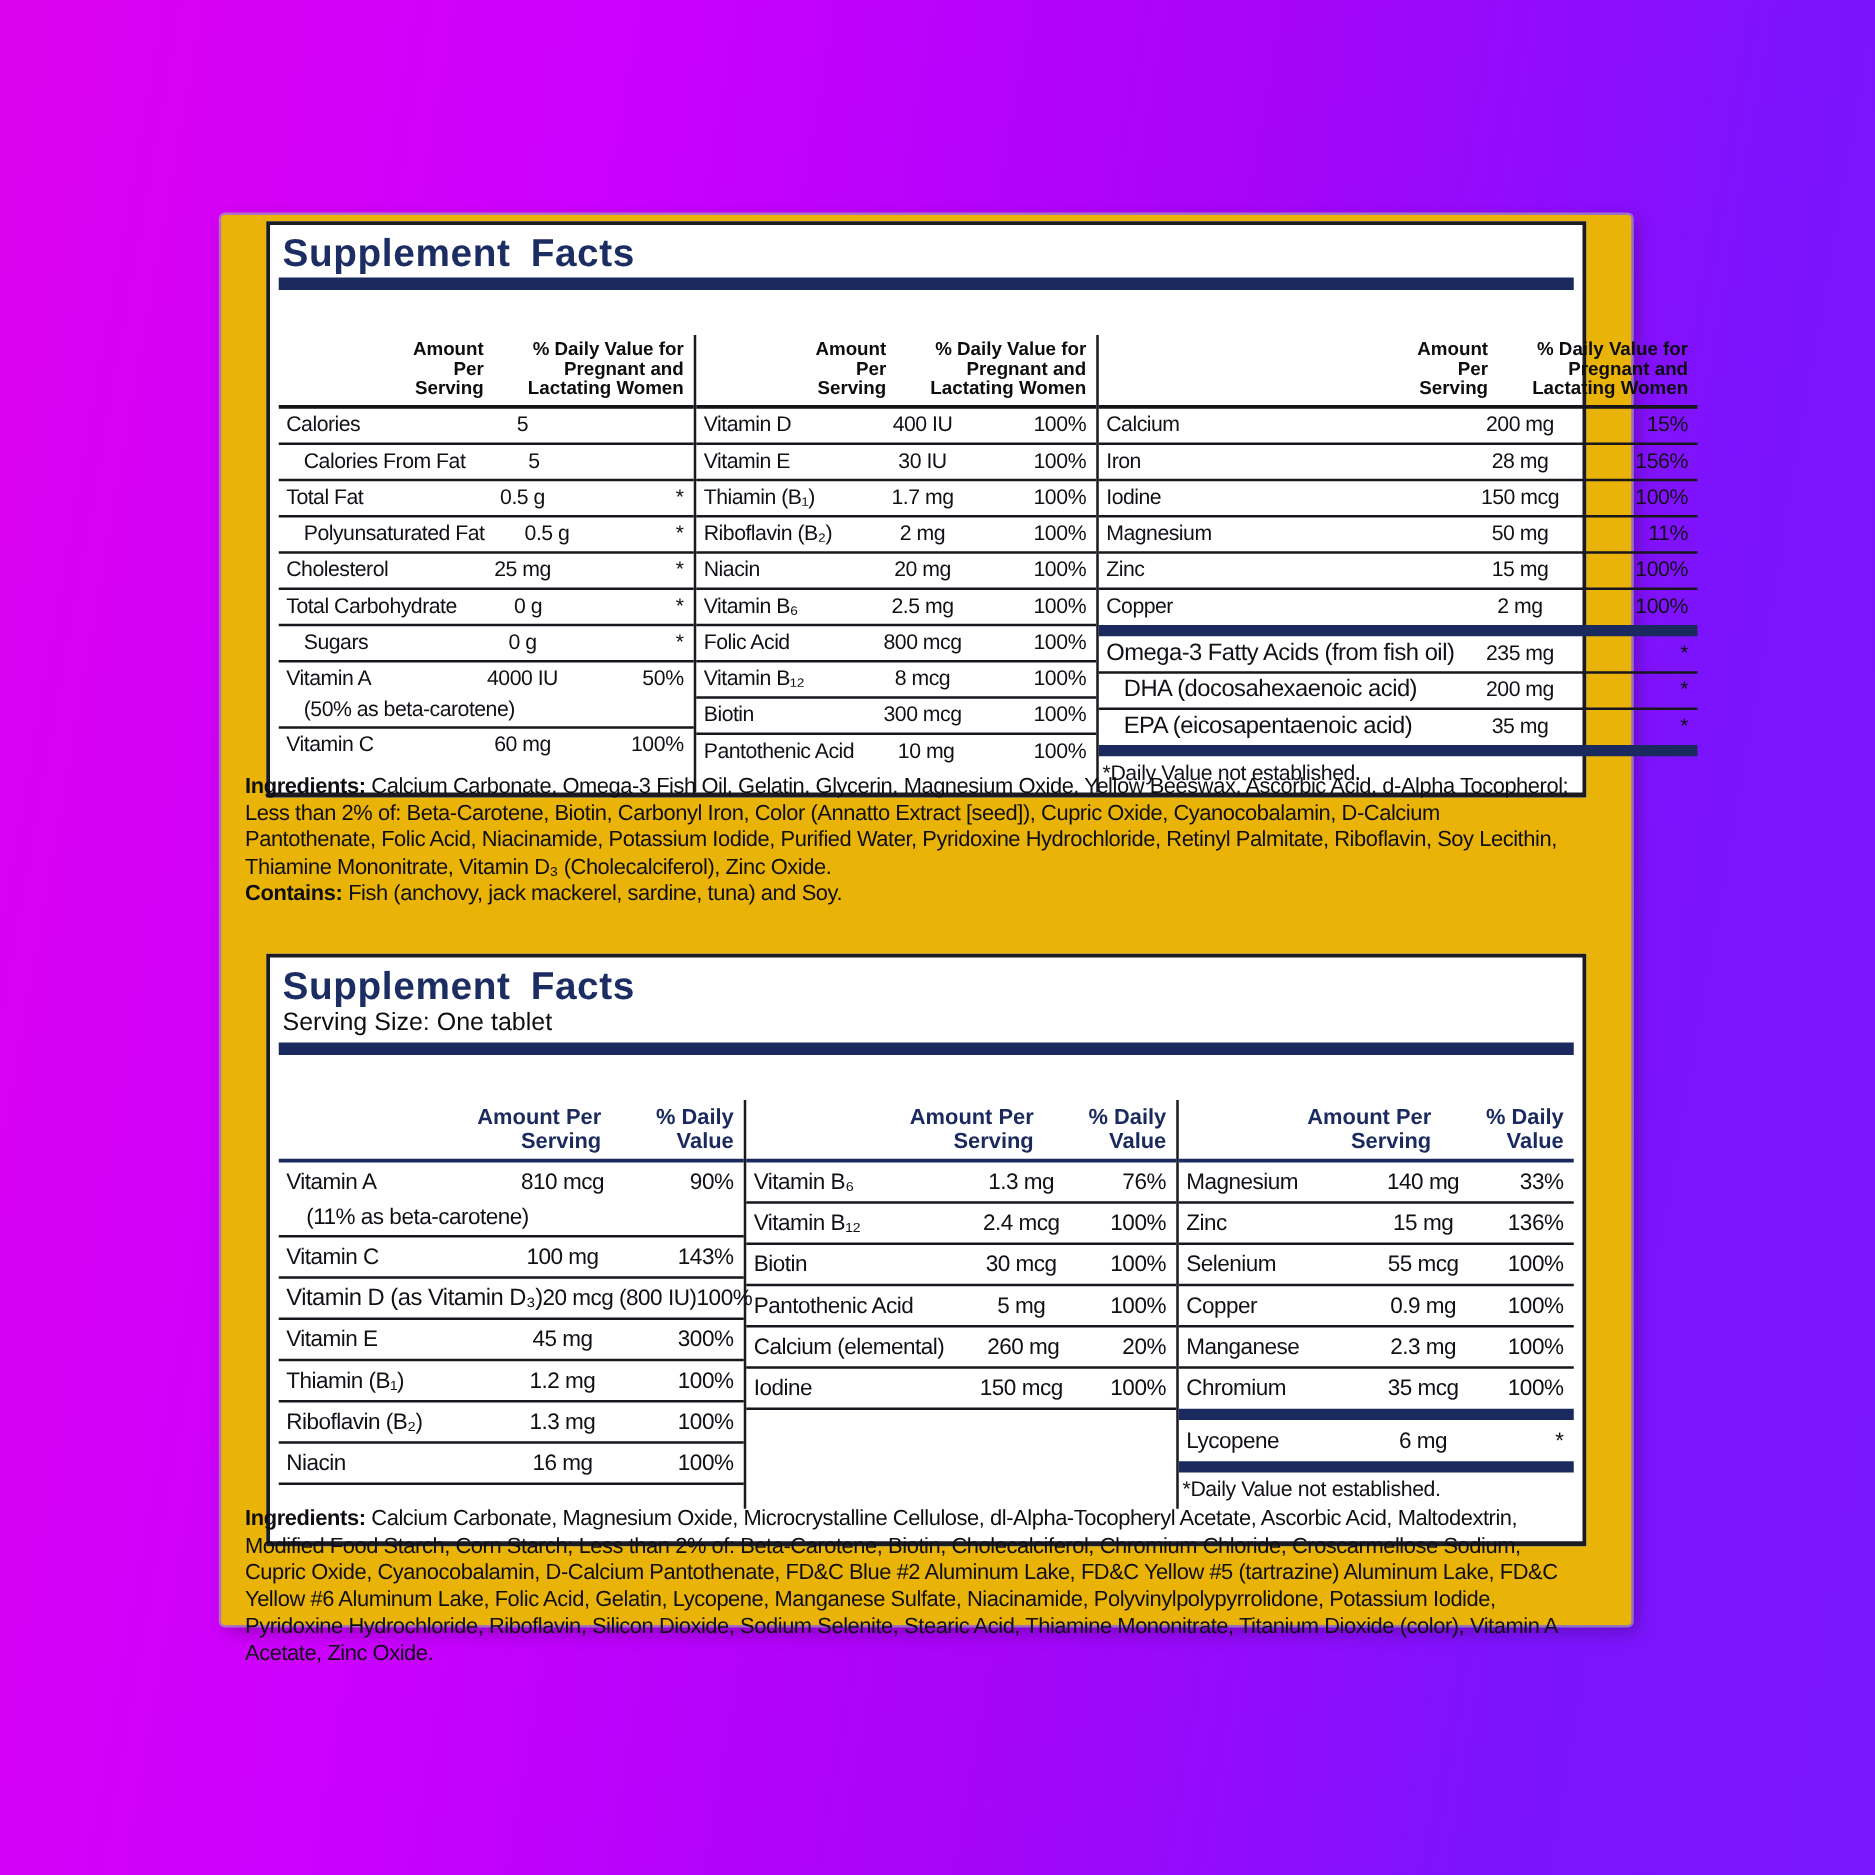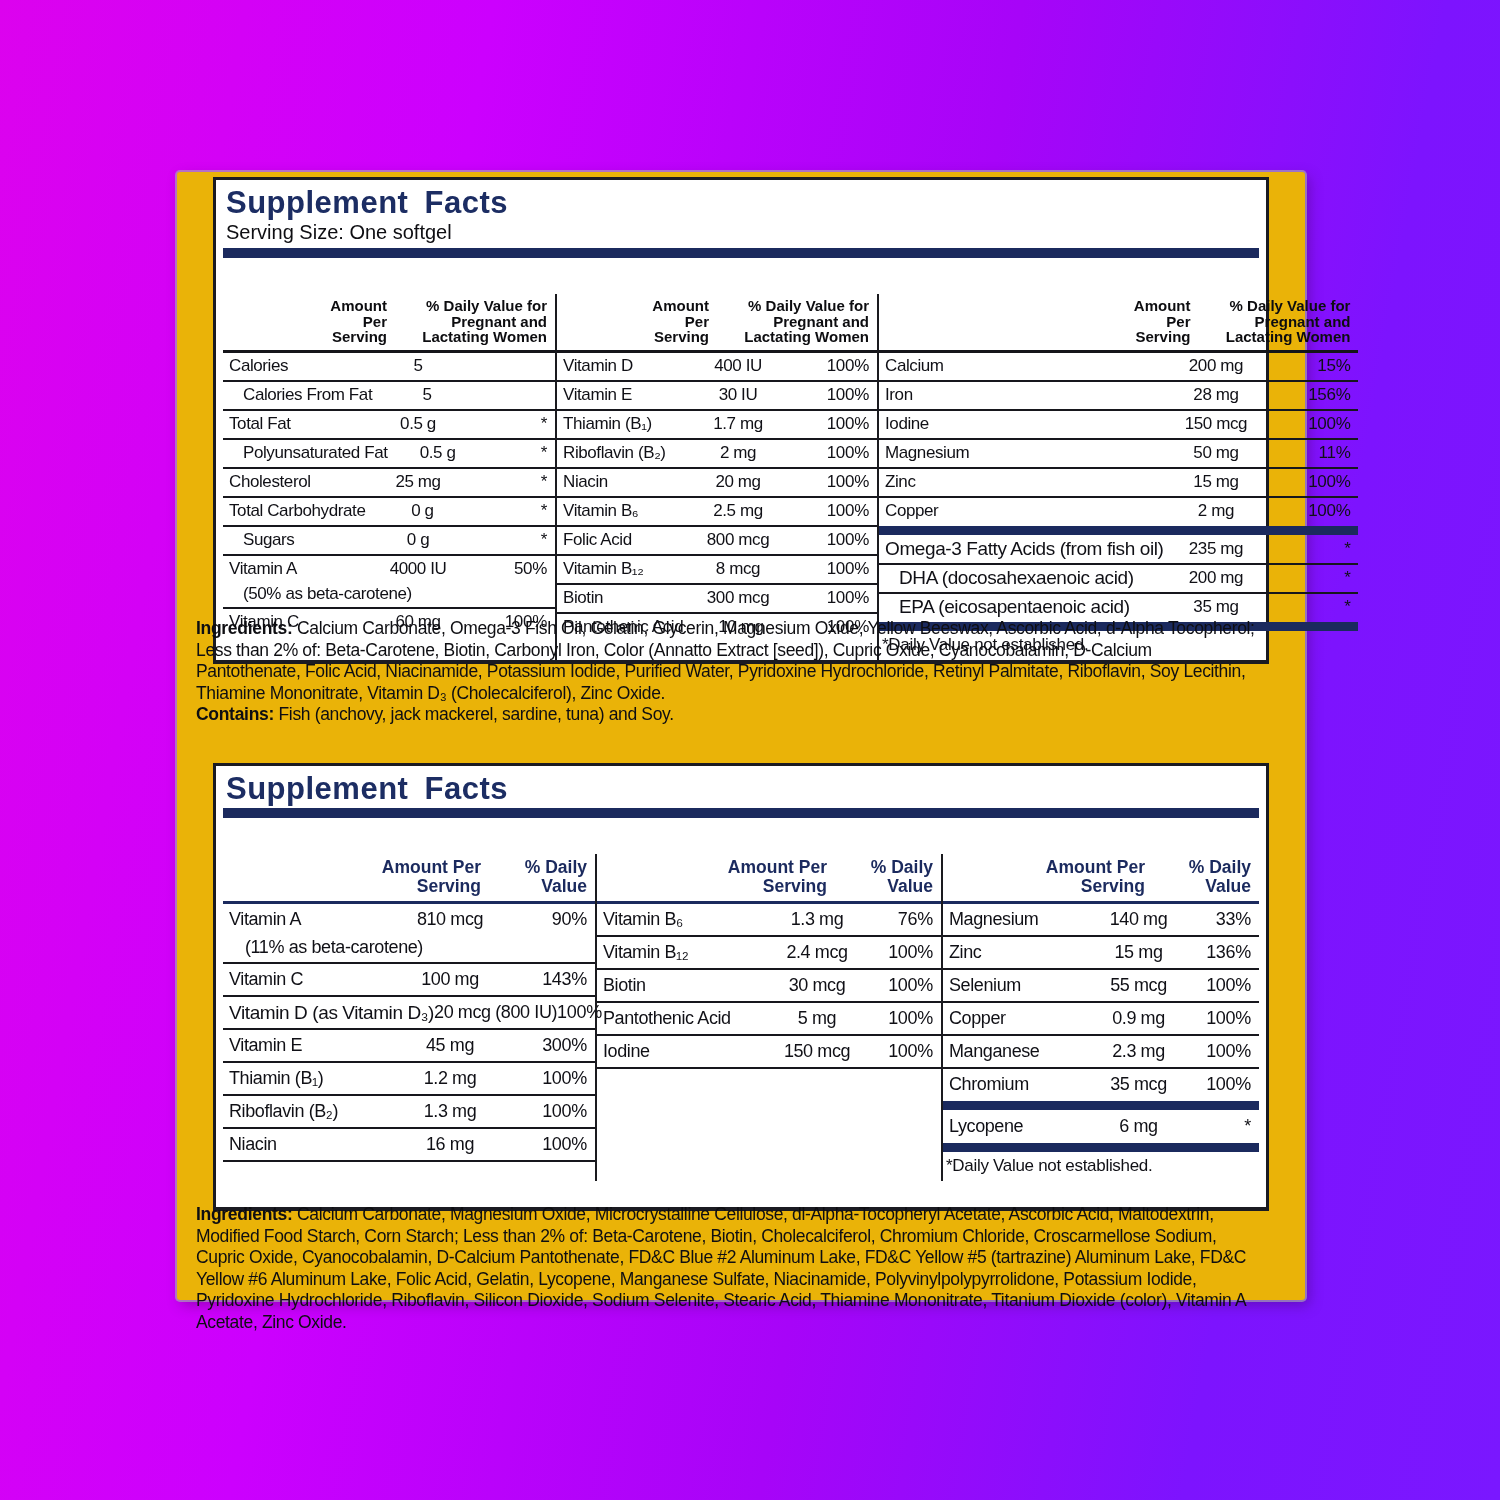"Serving Size: One softgel" div.serving { html: <div>Serving Size: One softgel</div> -> none }
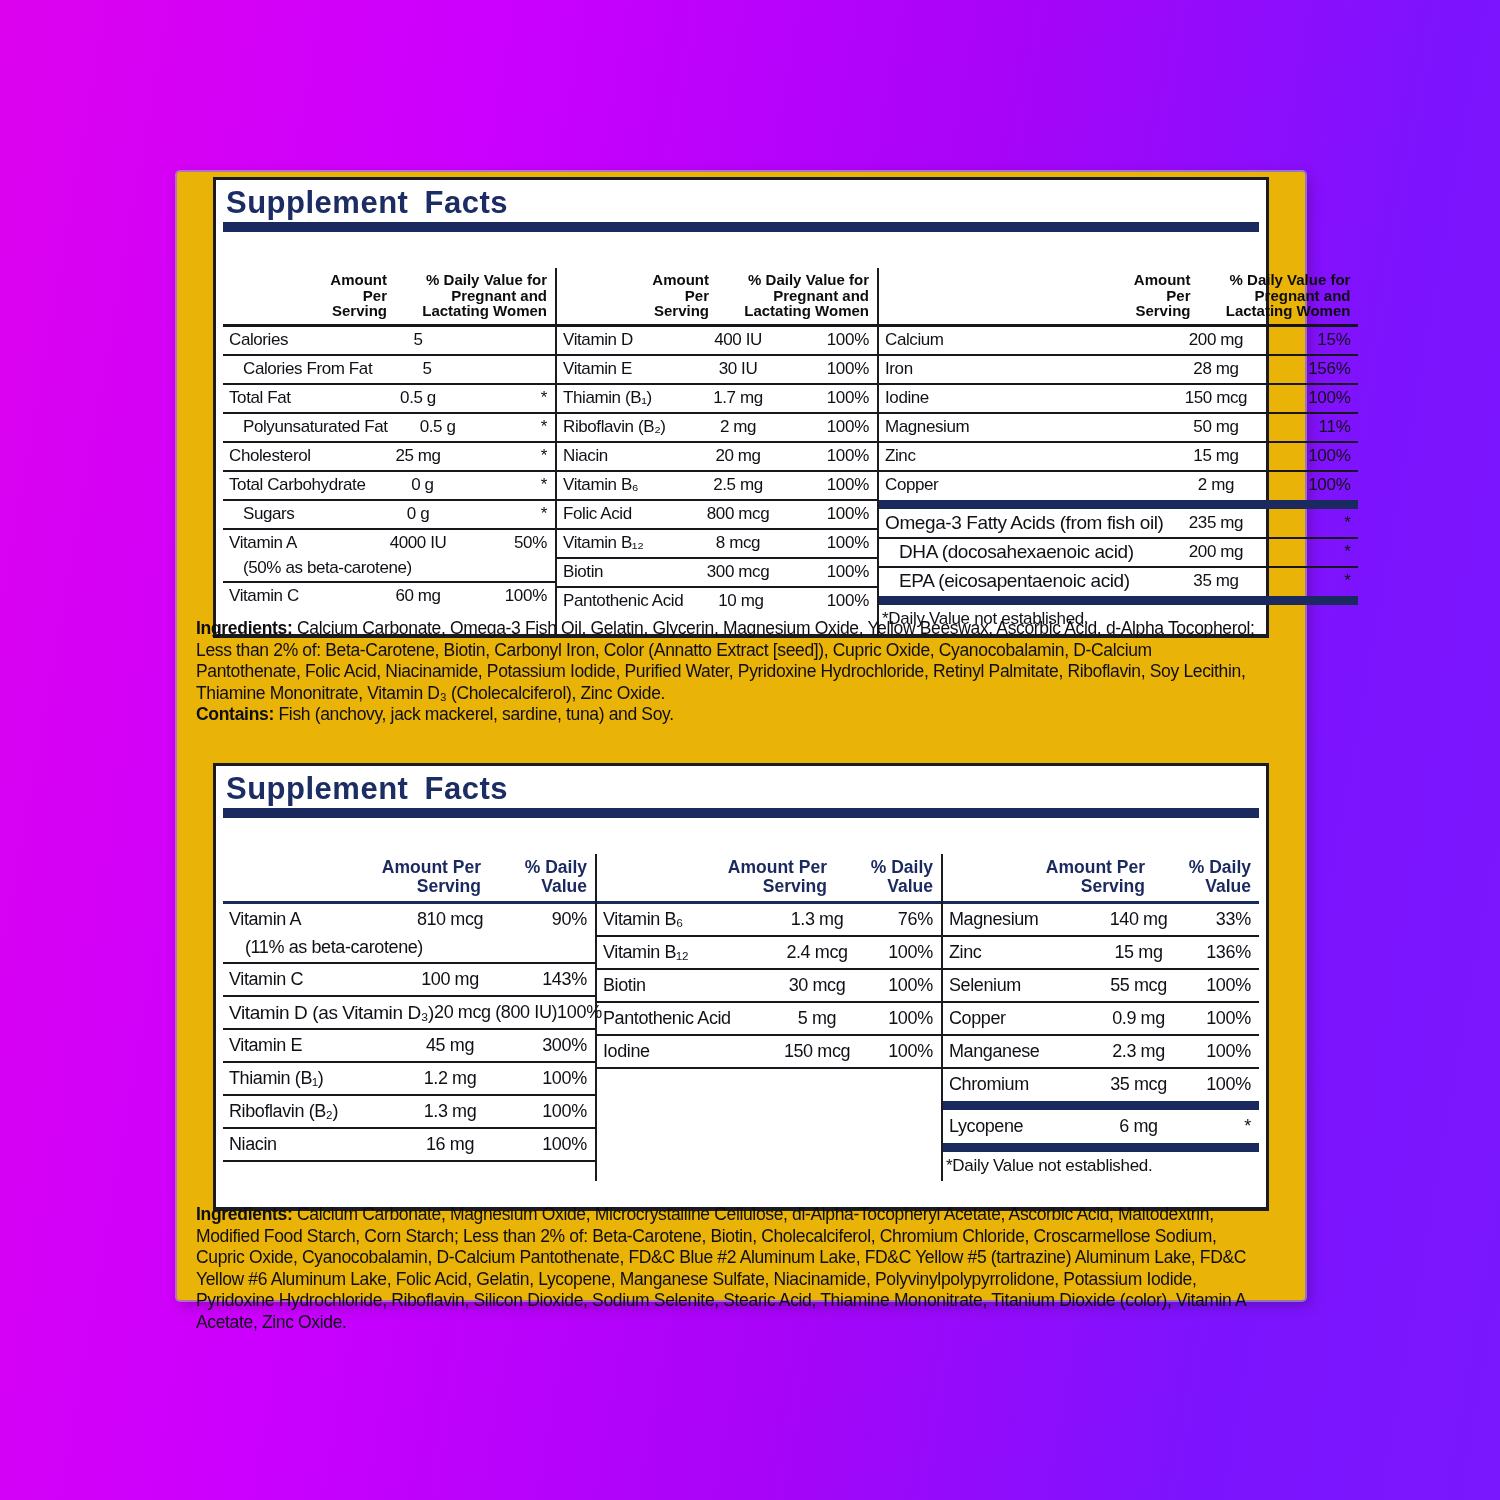"Serving Size: One tablet" div.serving { html: none -> <div>Serving Size: One tablet</div> }
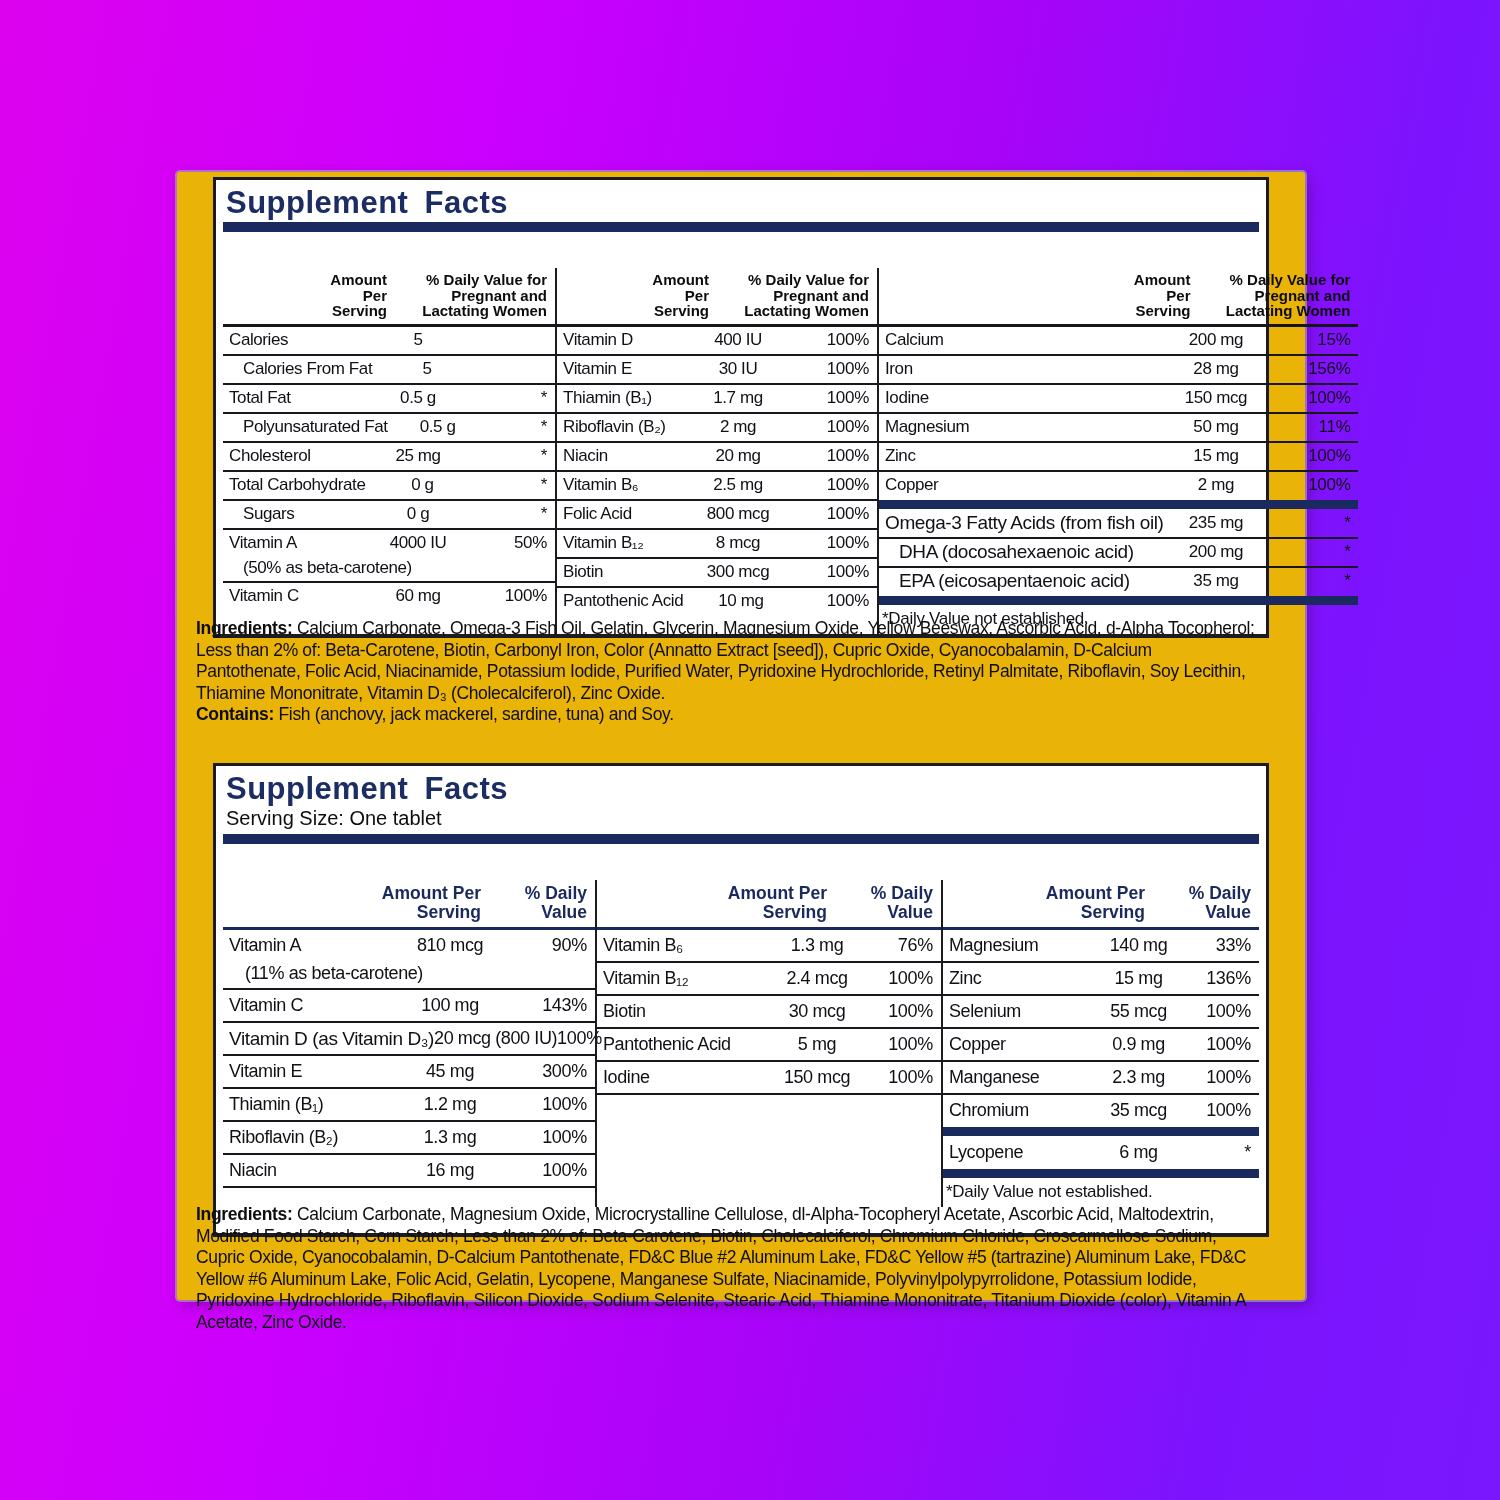"Calcium (elemental)" div.row { html: none -> <div> <div> <span>Calcium (elemental)</span> <span>260 mg</span> <span>20%</span> </div> </div> }
